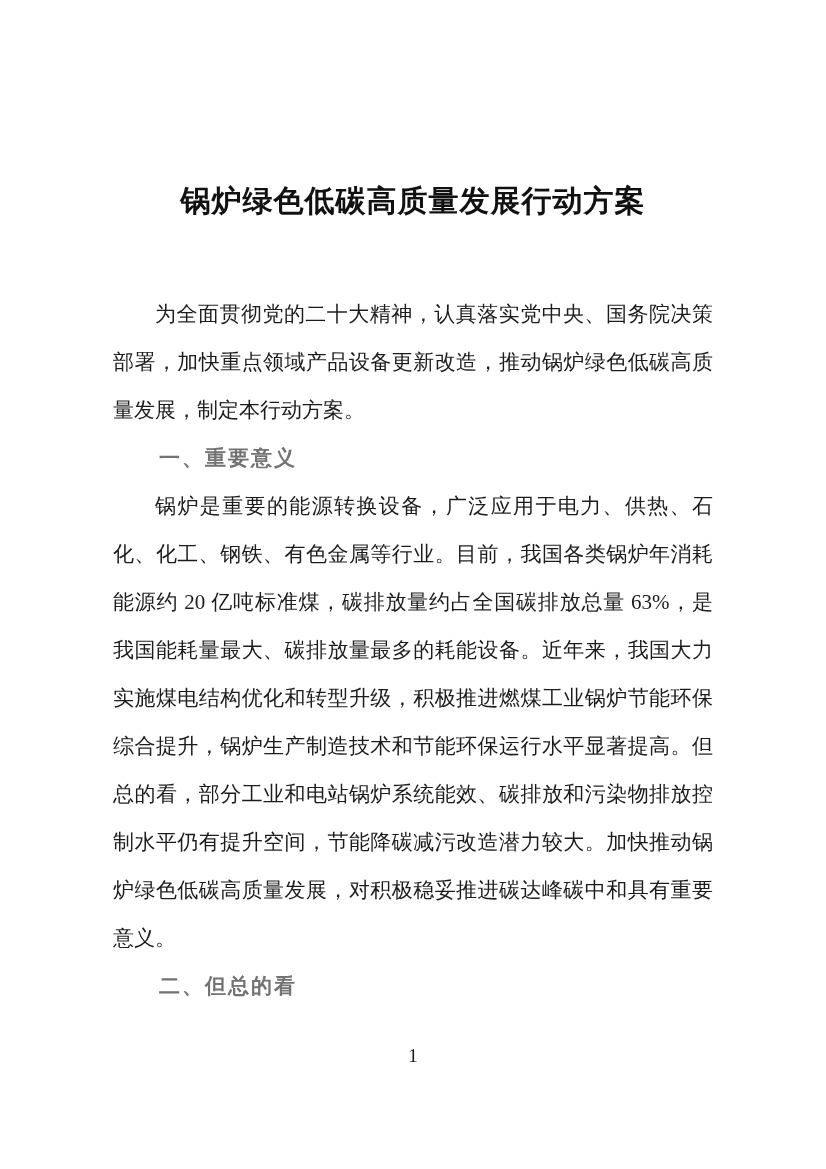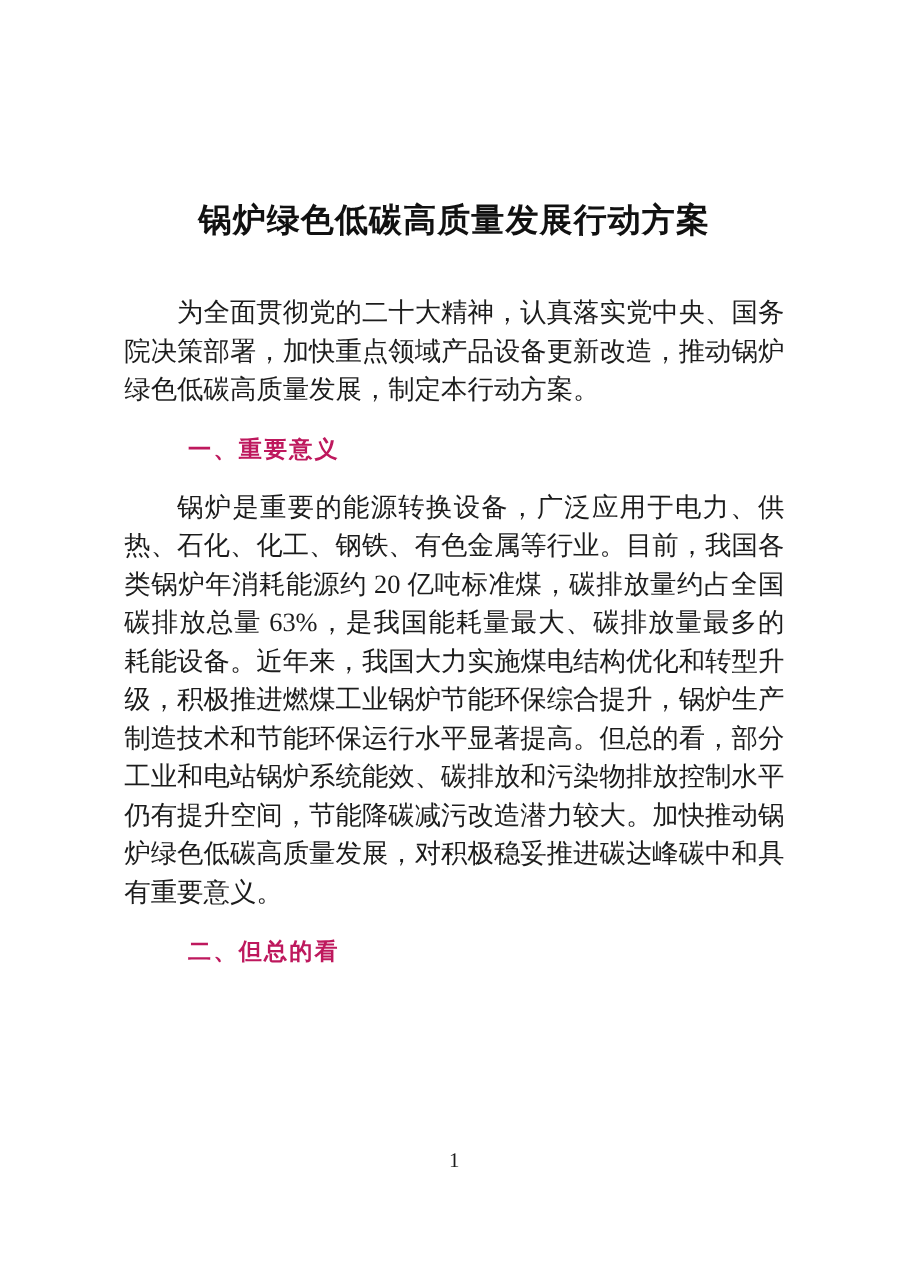"锅炉绿色低碳高质量发展行动方案" .doc-title { margin: 0 0 46px 0 -> 0 0 68px 0 }
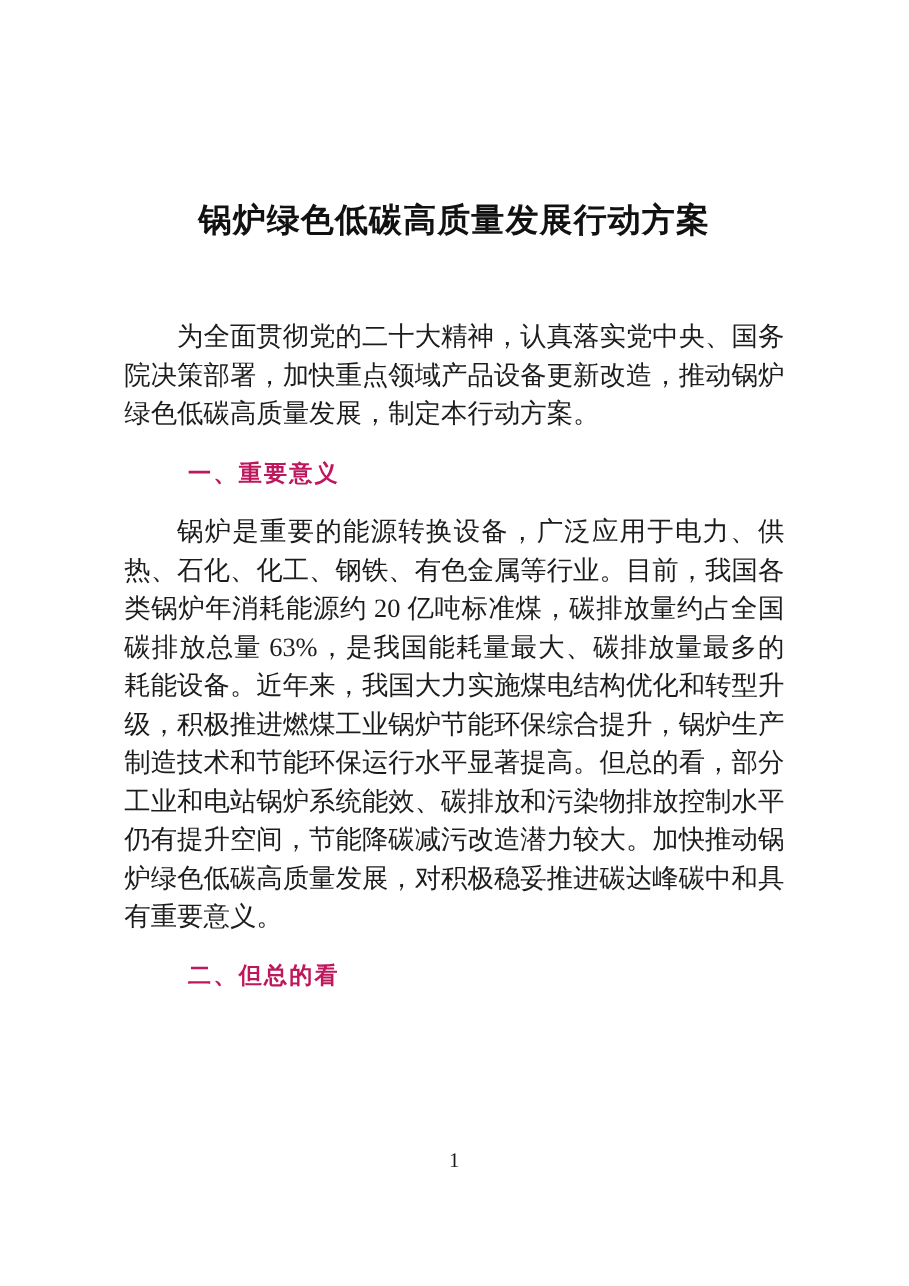"为全面贯彻党的二十大精神，认真落实党中央、国务院决策部署，加快重点领域产品设备更" .body-para { font-size: 24px -> 21px; line-height: 35px -> 48px }
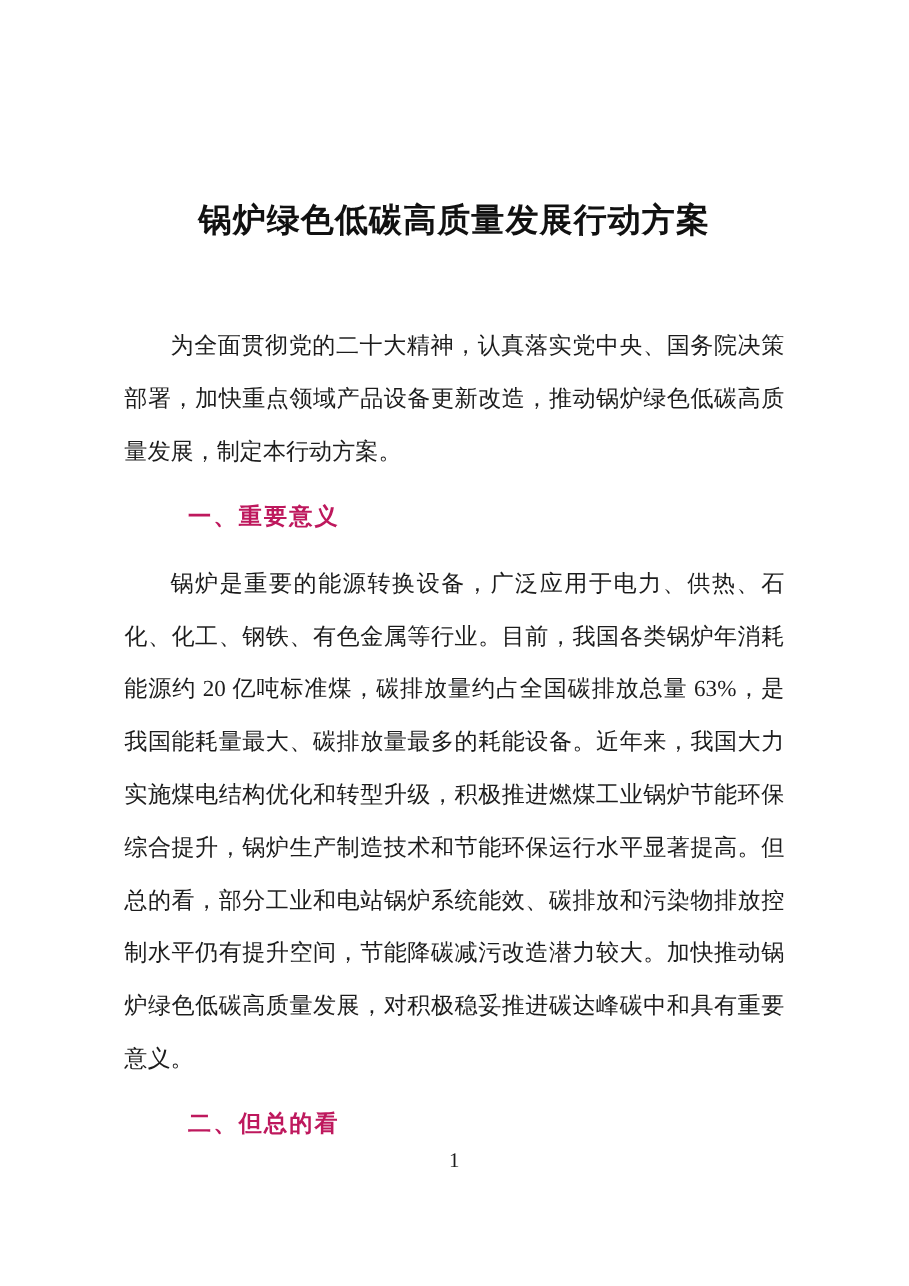"一、重要意义" .section-heading { color: #be185d -> #737373; margin: 16px -> 4px }
